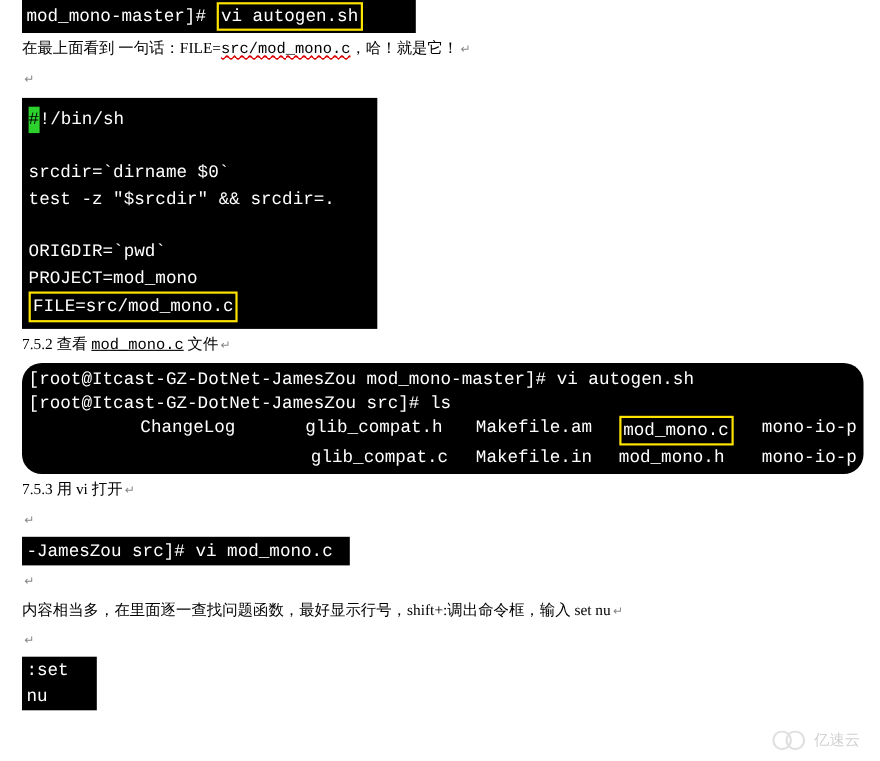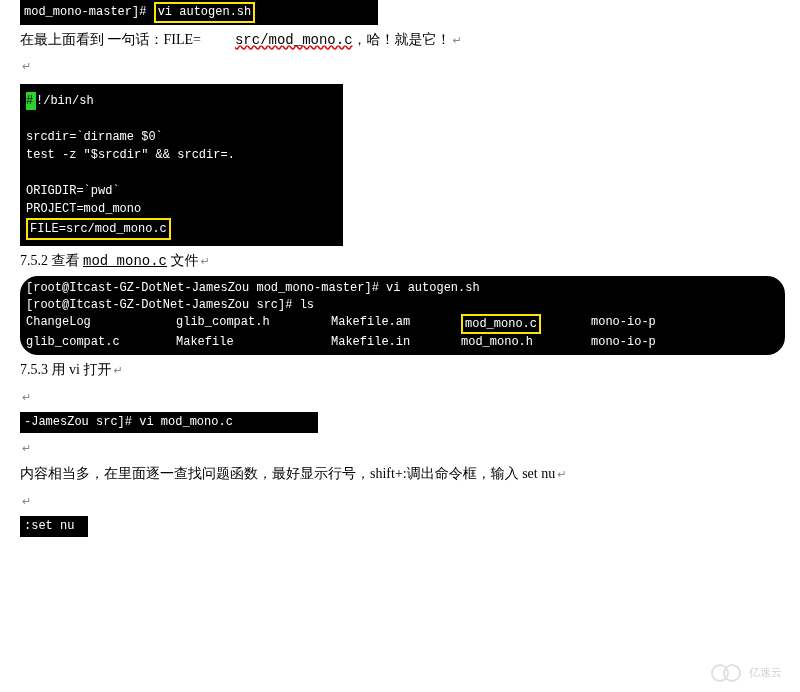"mod_mono-master]# vi autogen.sh" .term { font-size: 12px -> 16px }
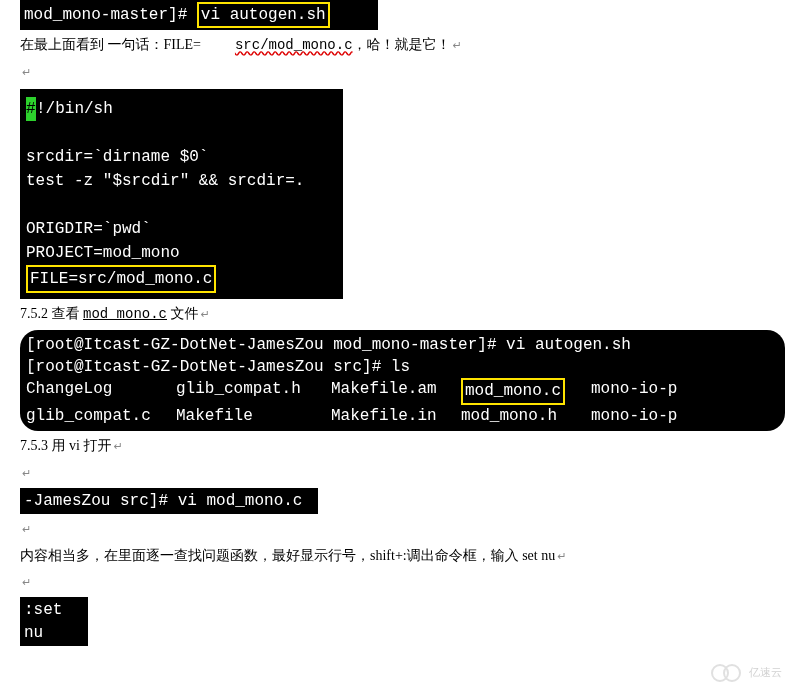"src/mod_mono.c" .squiggle { margin-left: 34px -> none }
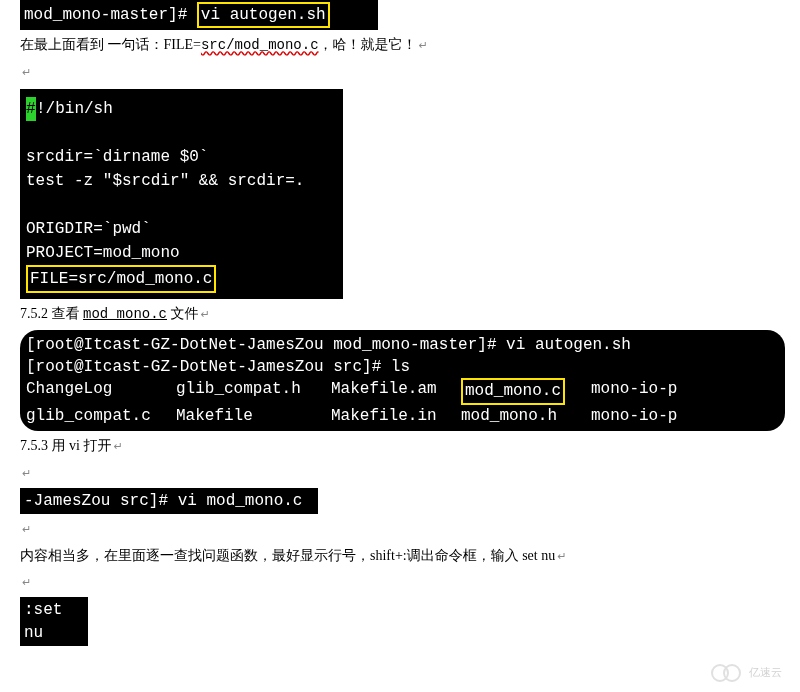"ChangeLog" .cols { justify-content: none -> flex-end }
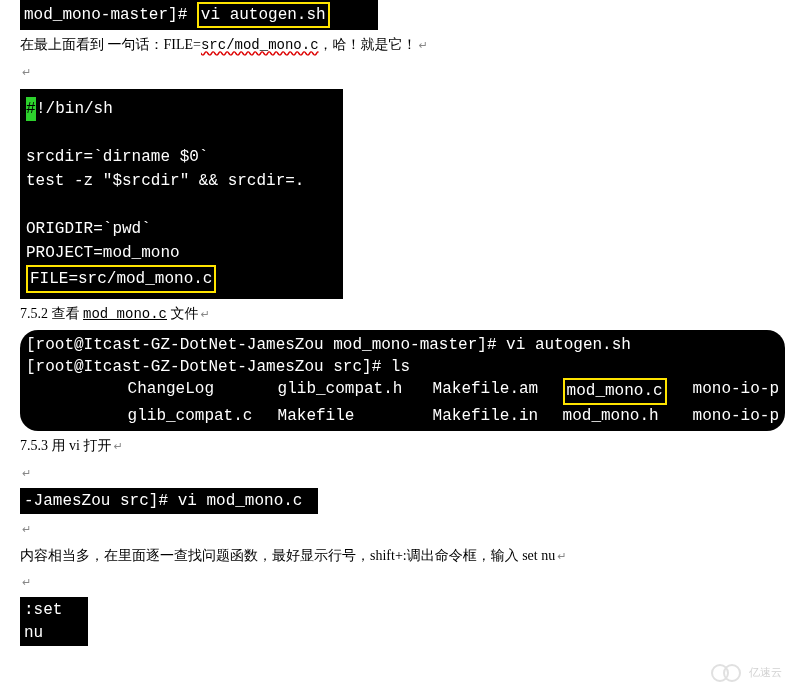"Makefile" span.col { html: <span>Makefile</span> -> none }
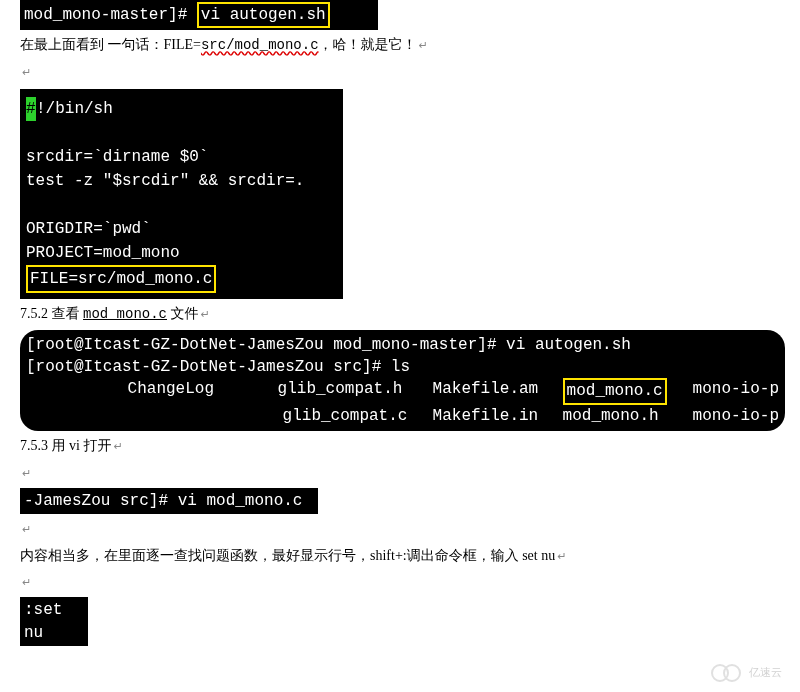"亿速云" .watermark .txt { font-size: 11px -> 14px }
